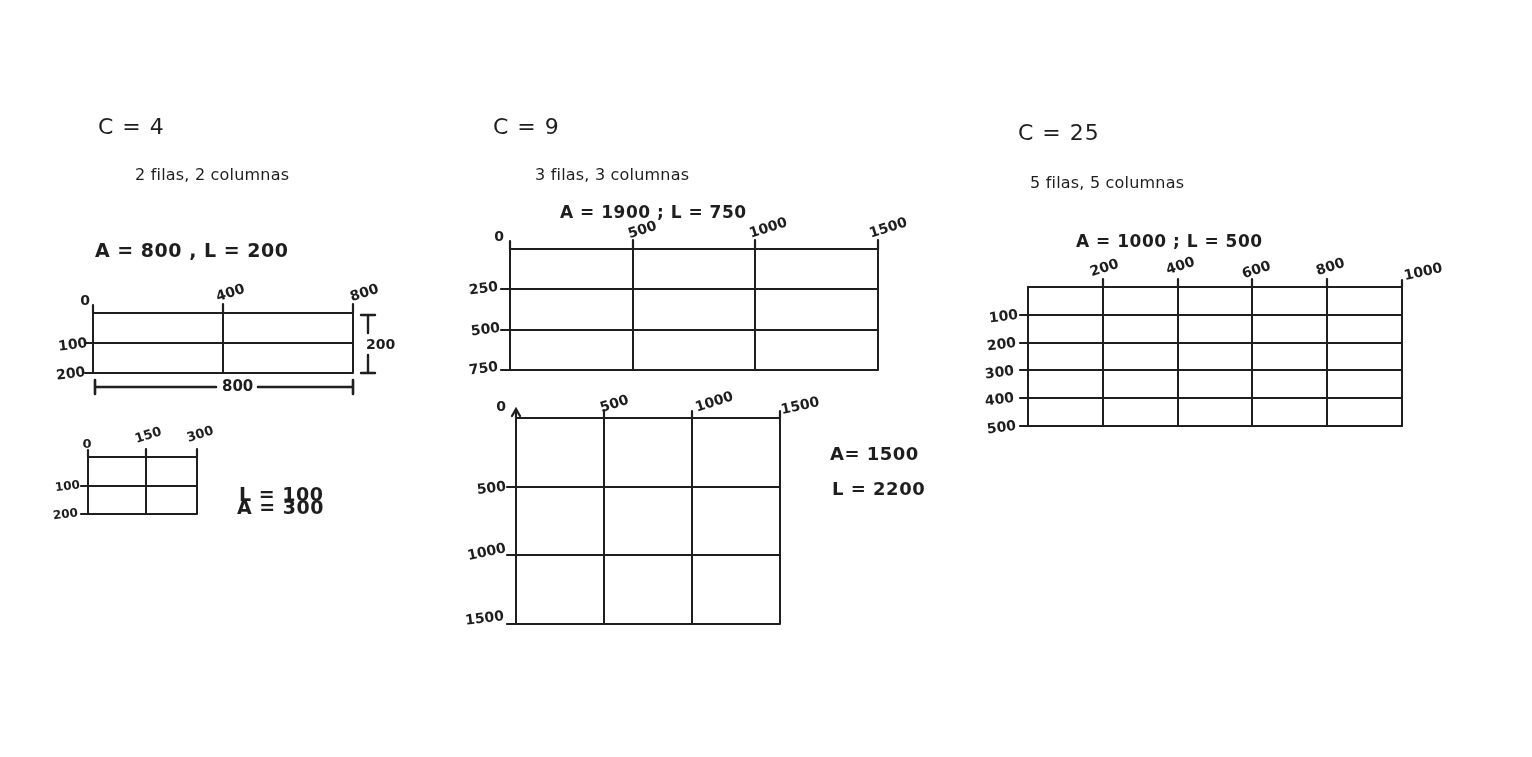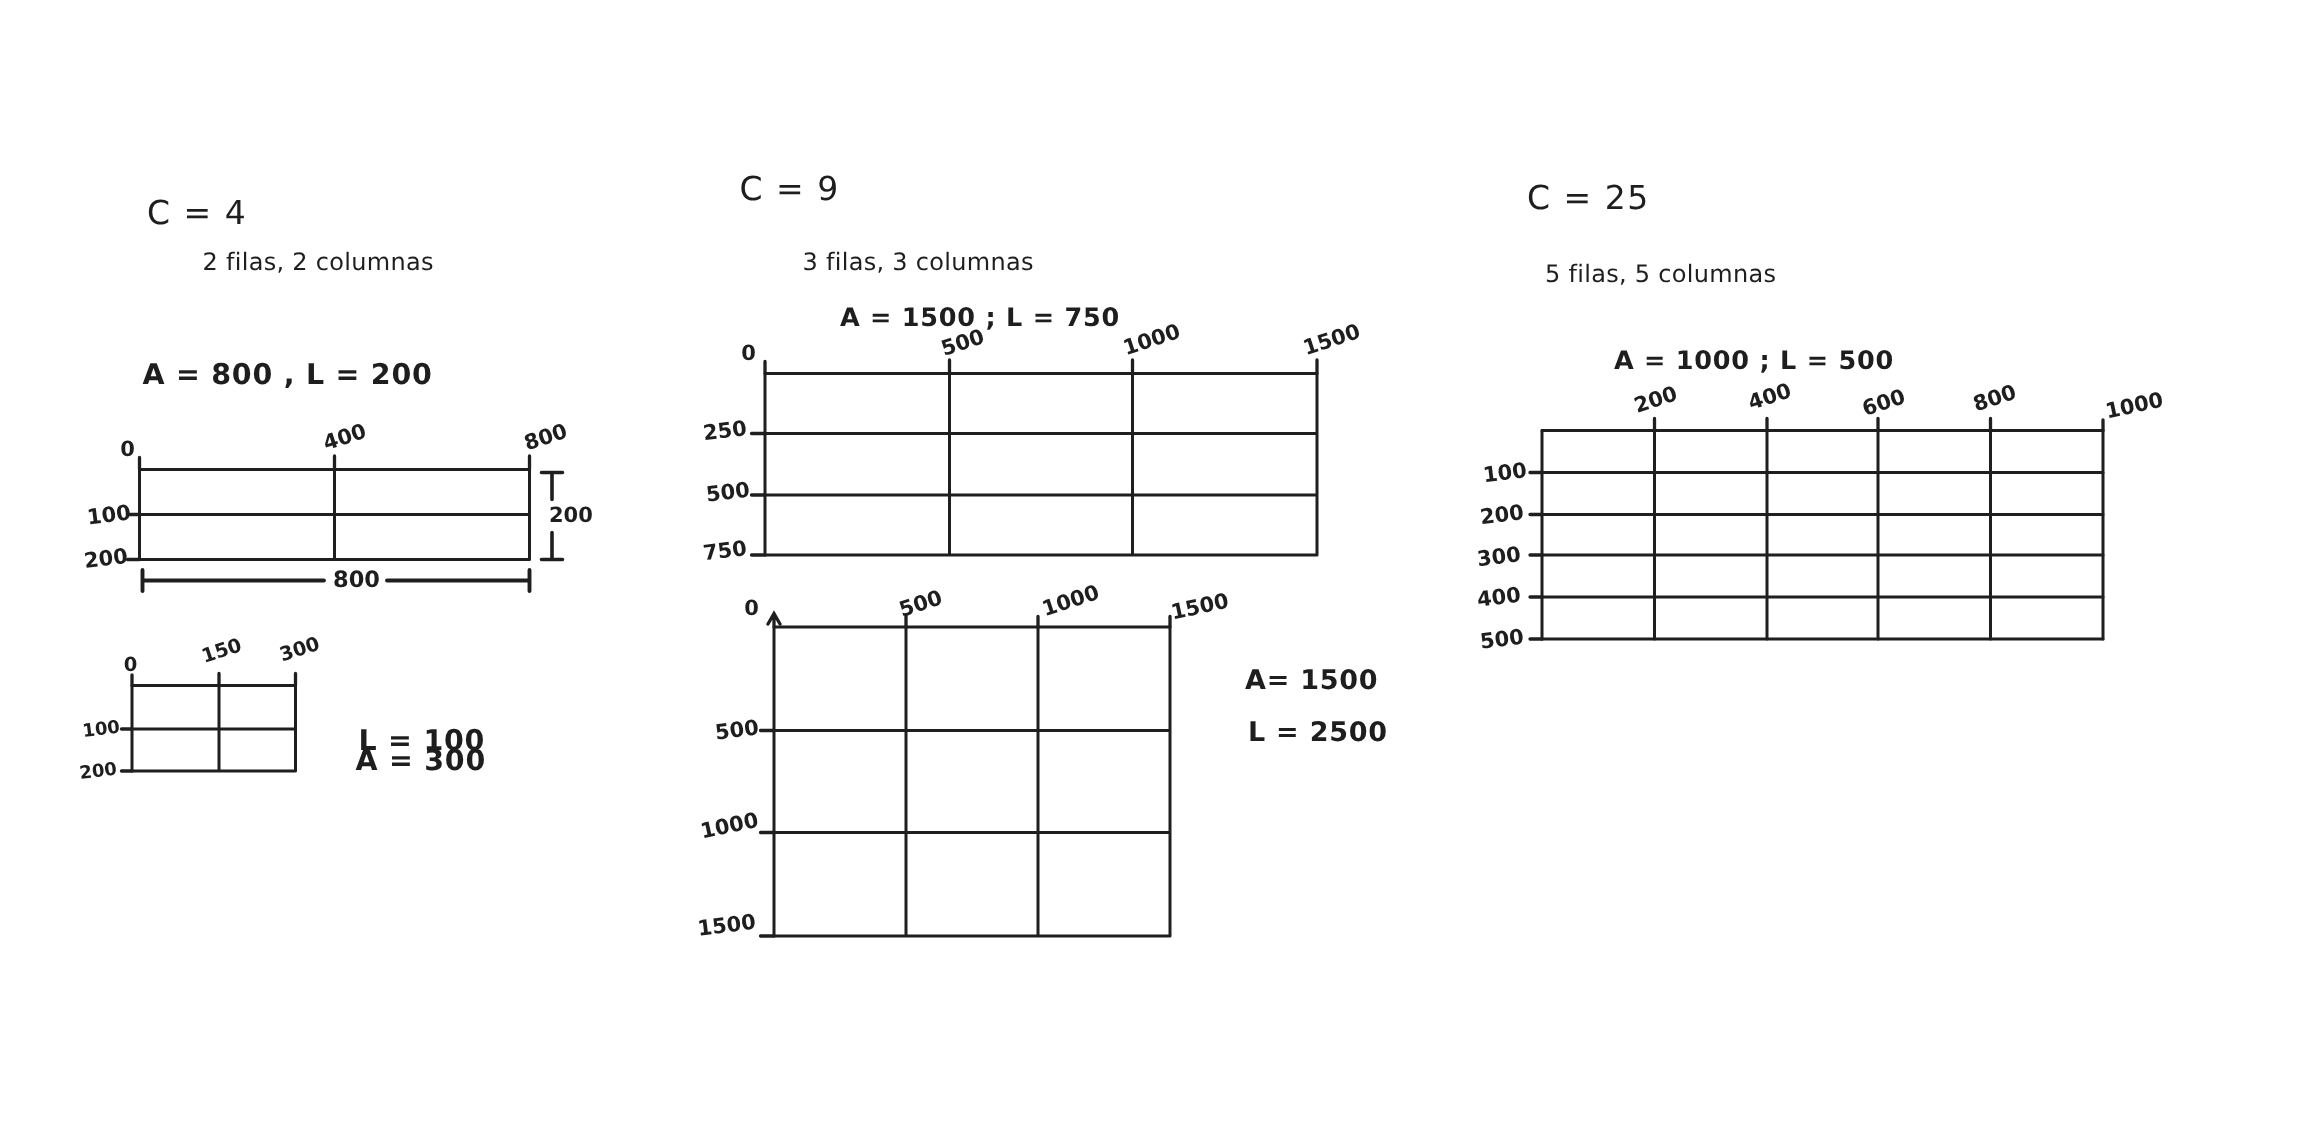"C = 4" div.lbl { top: 130px -> 114px }
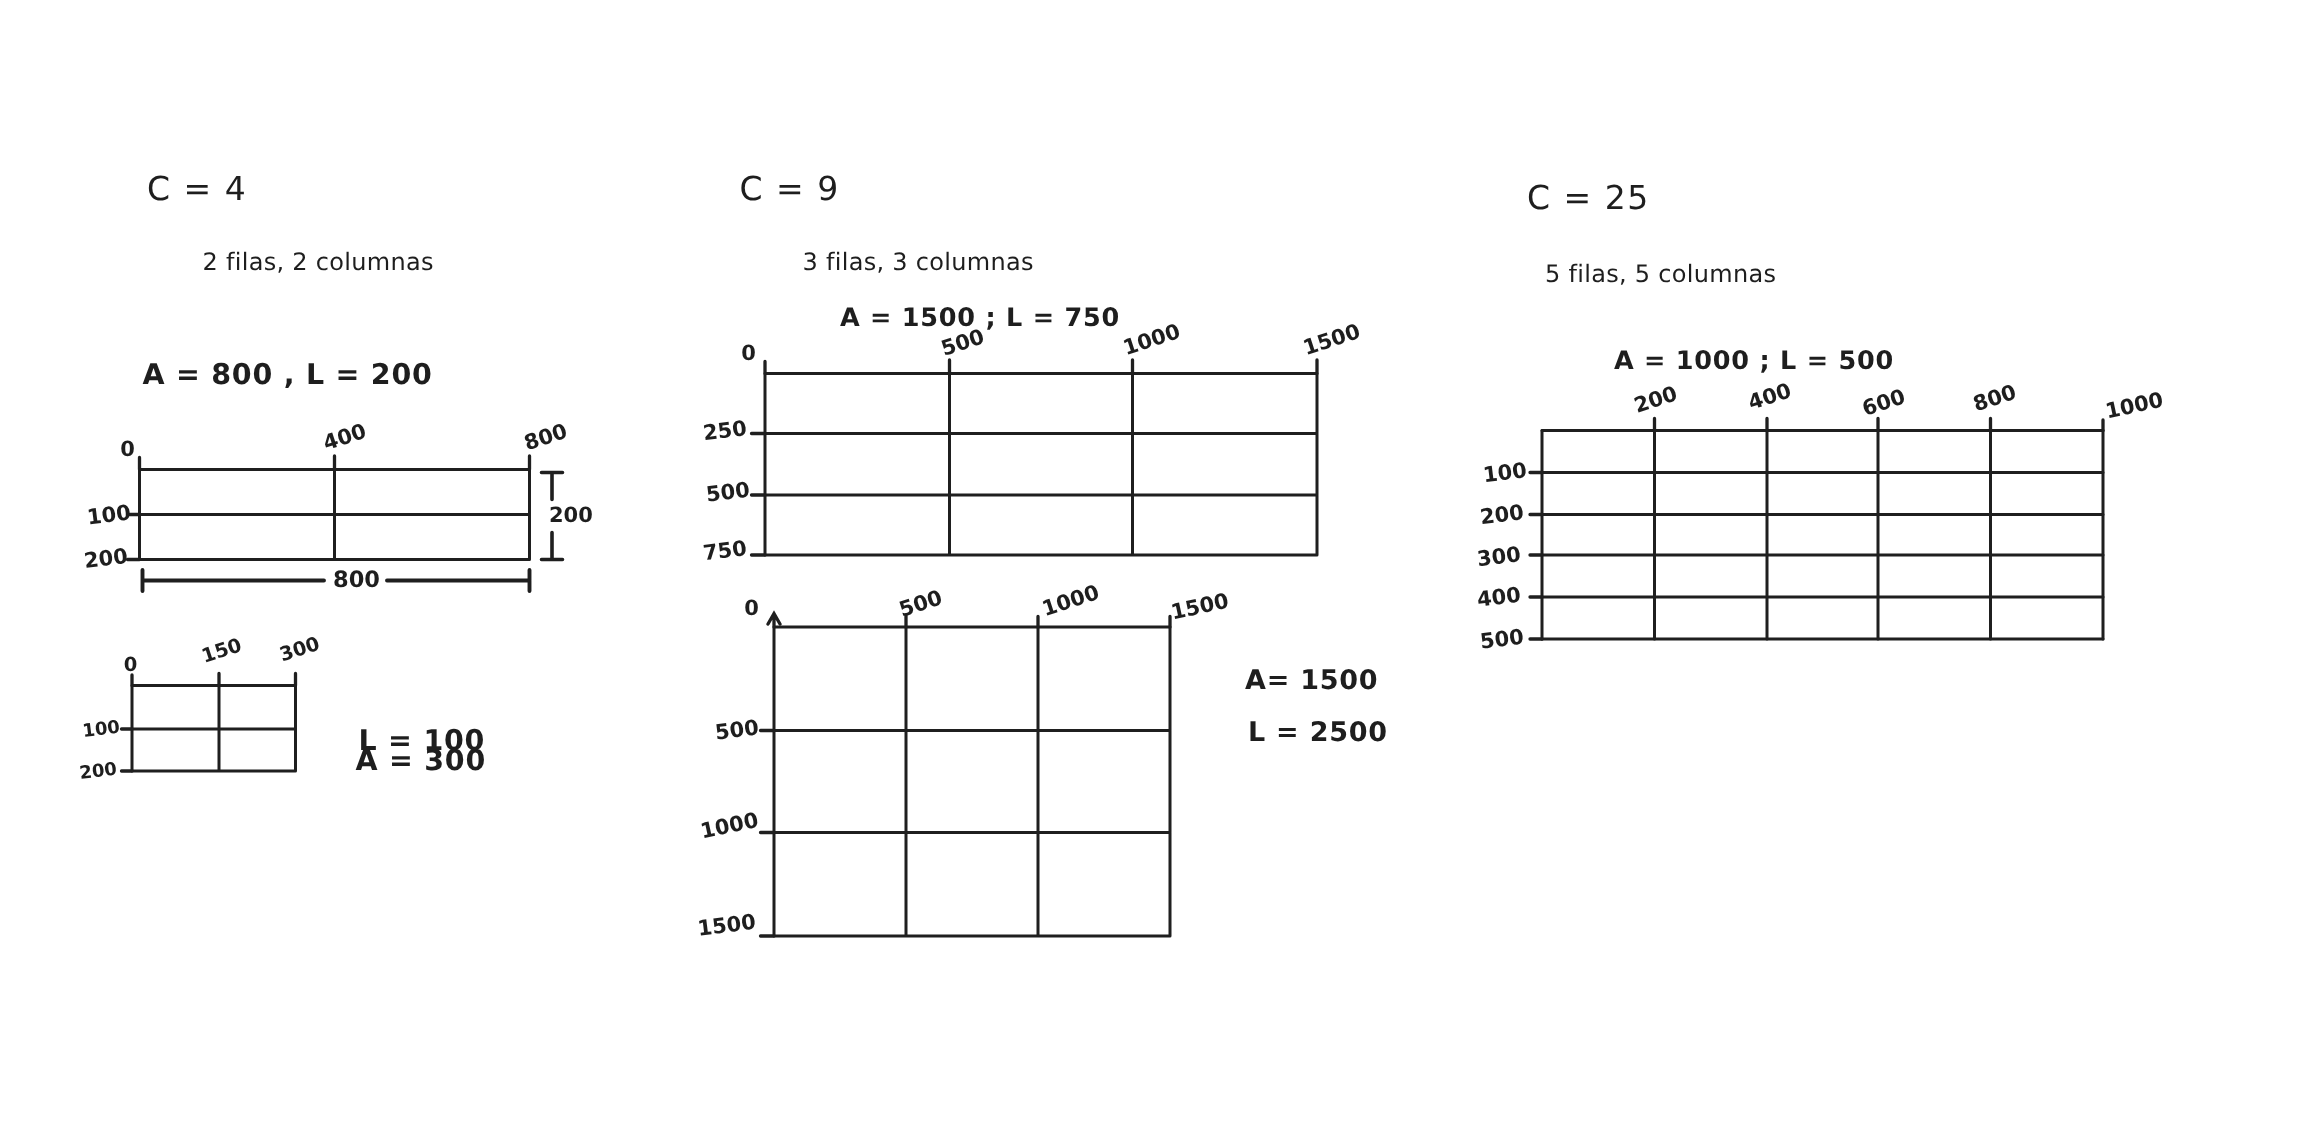"A = 1500 ; L" div.lbl { text: 1500 -> 1900 }
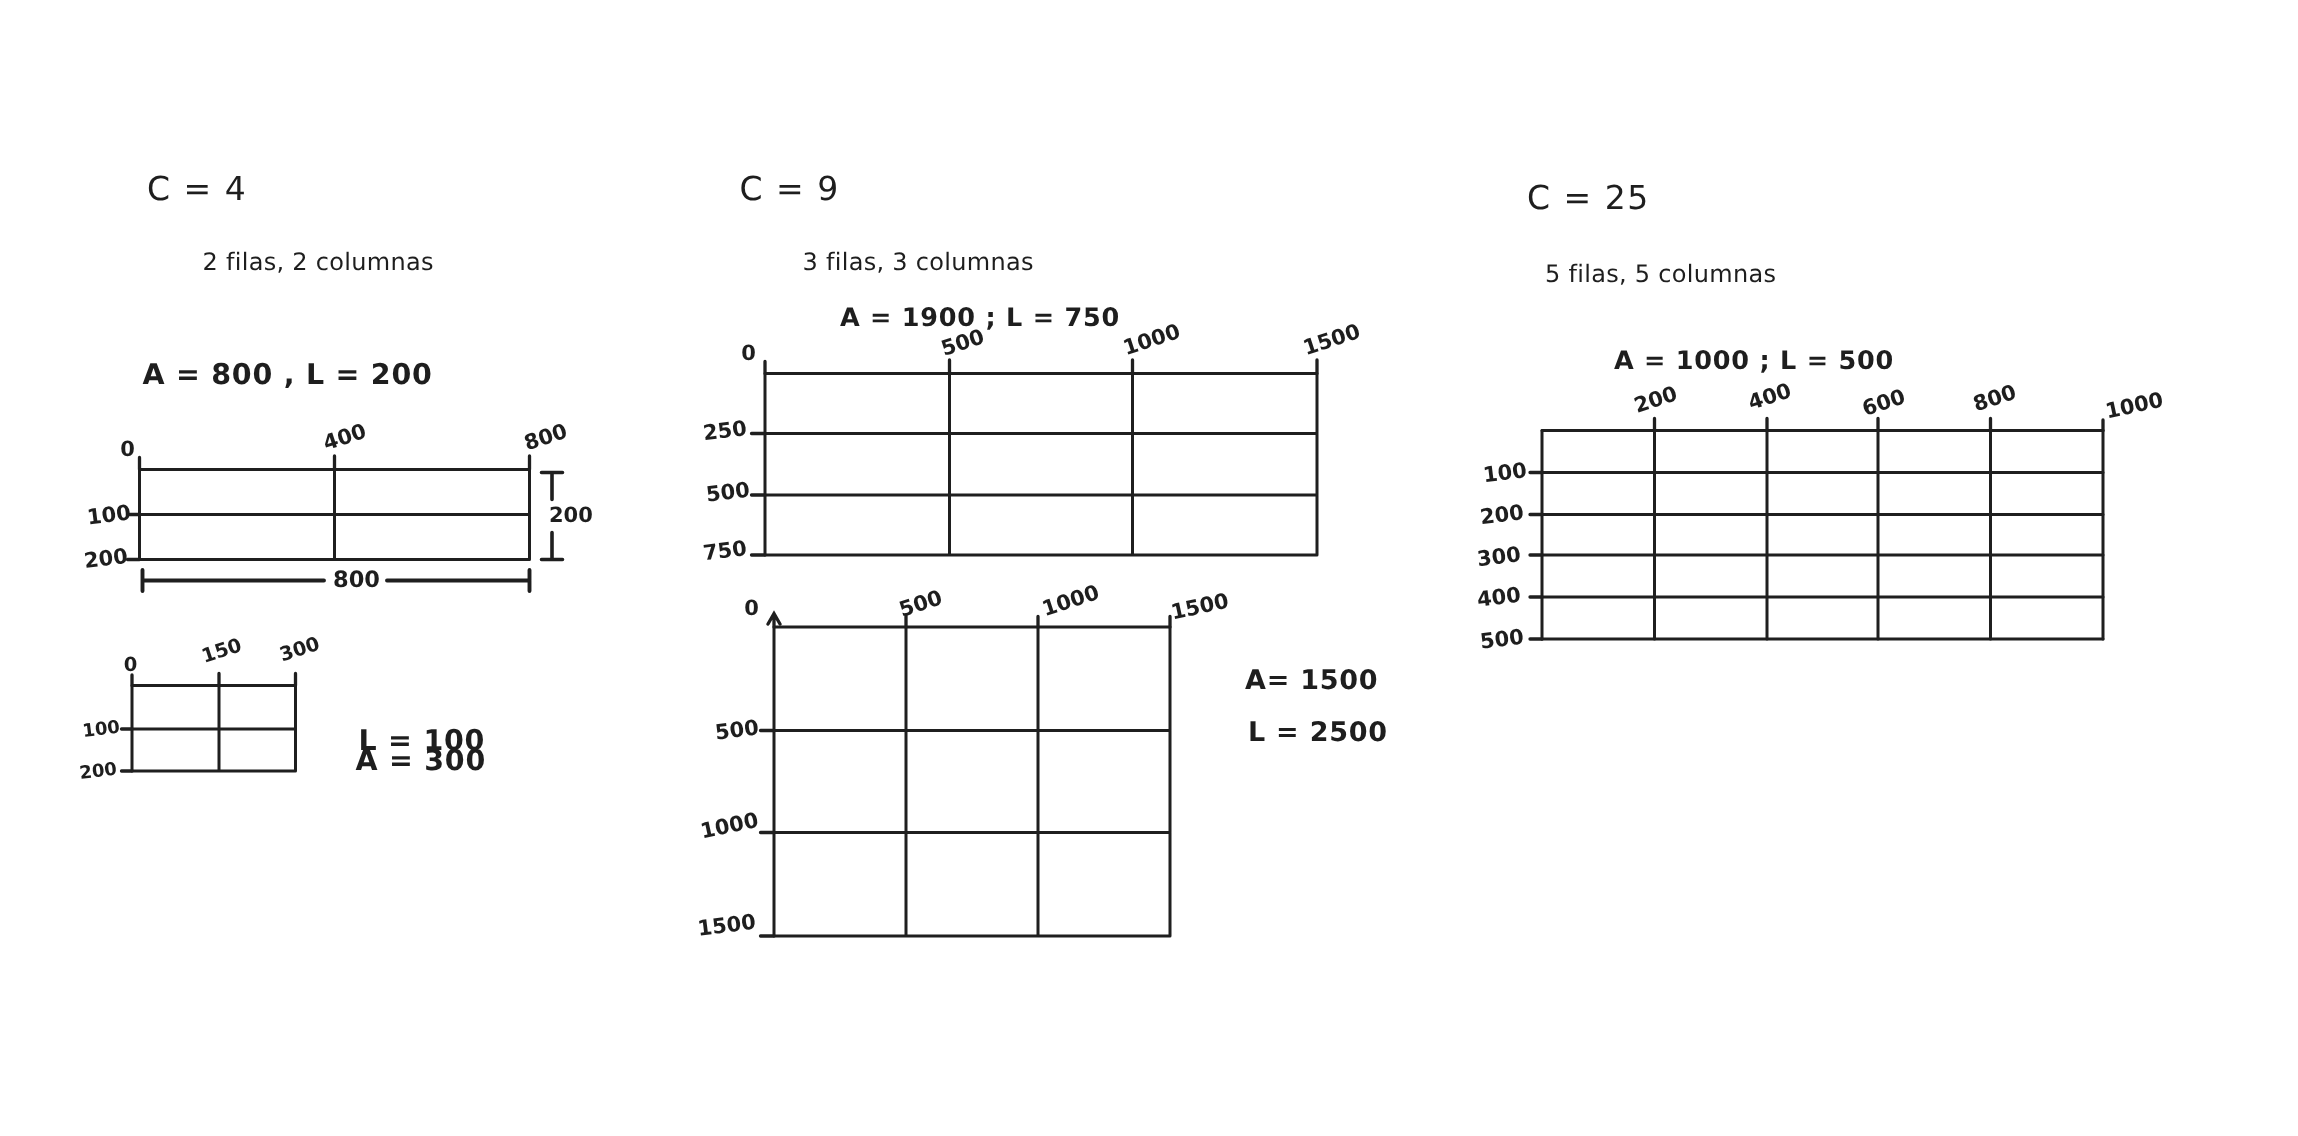"L = 2500" div.lbl { text: 2500 -> 2200 }
